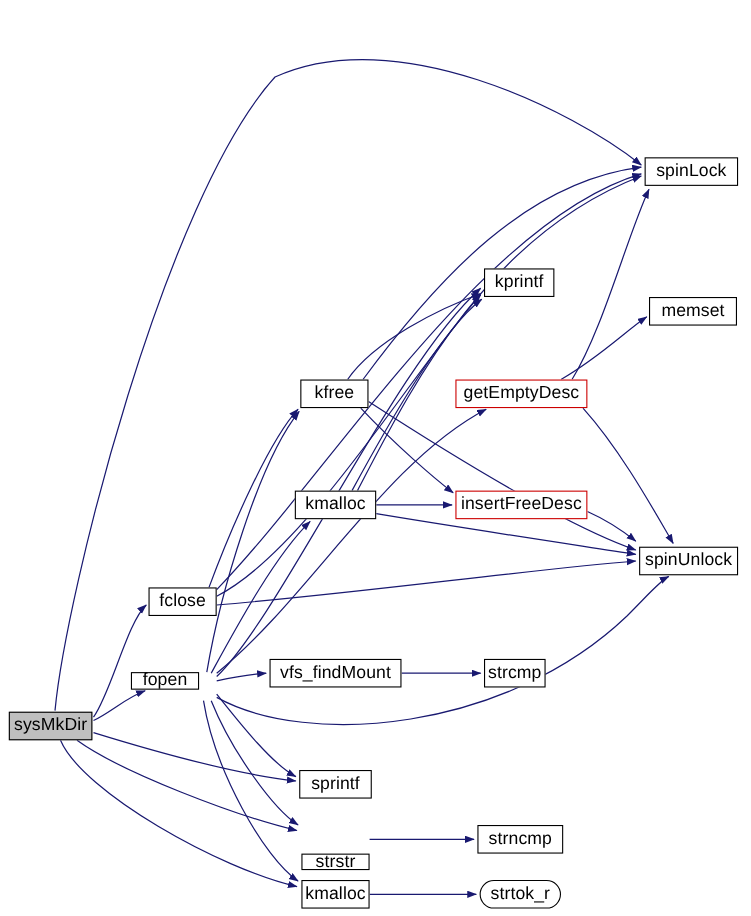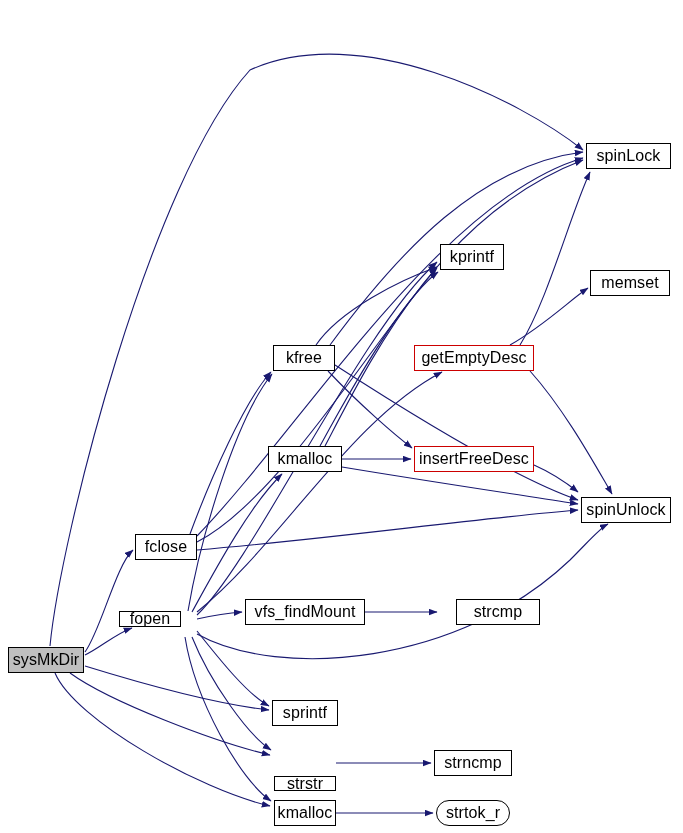"strcmp" div.node { margin-left: 16px -> none; width: 84px -> 56px }
